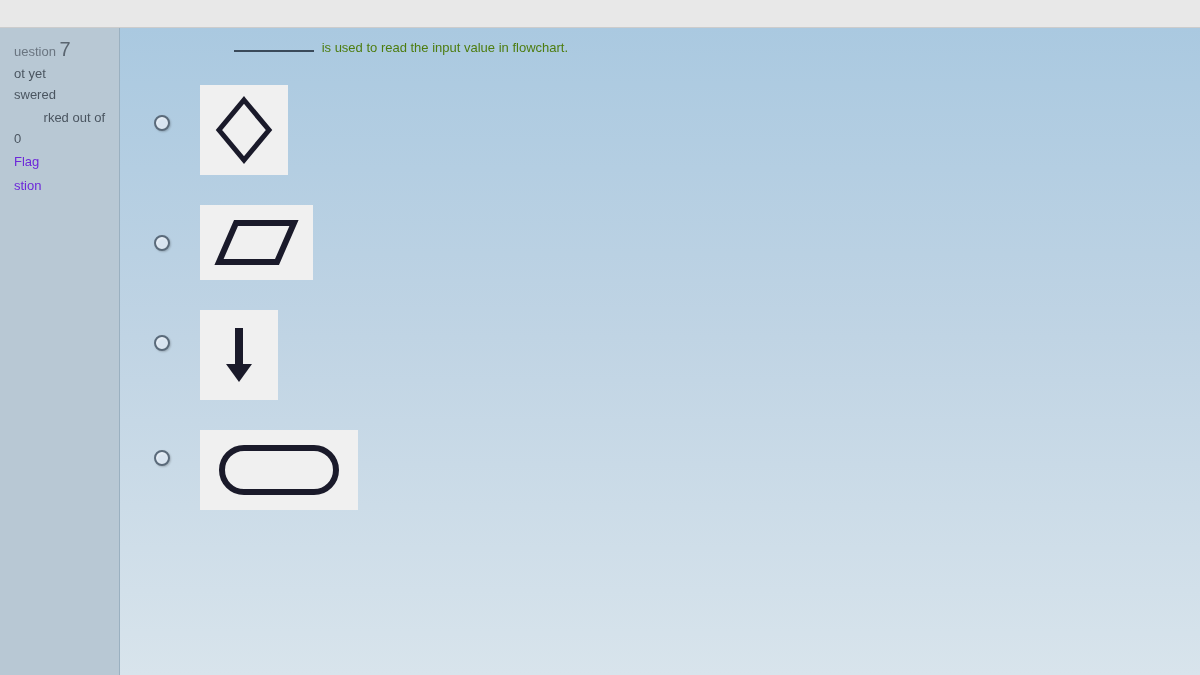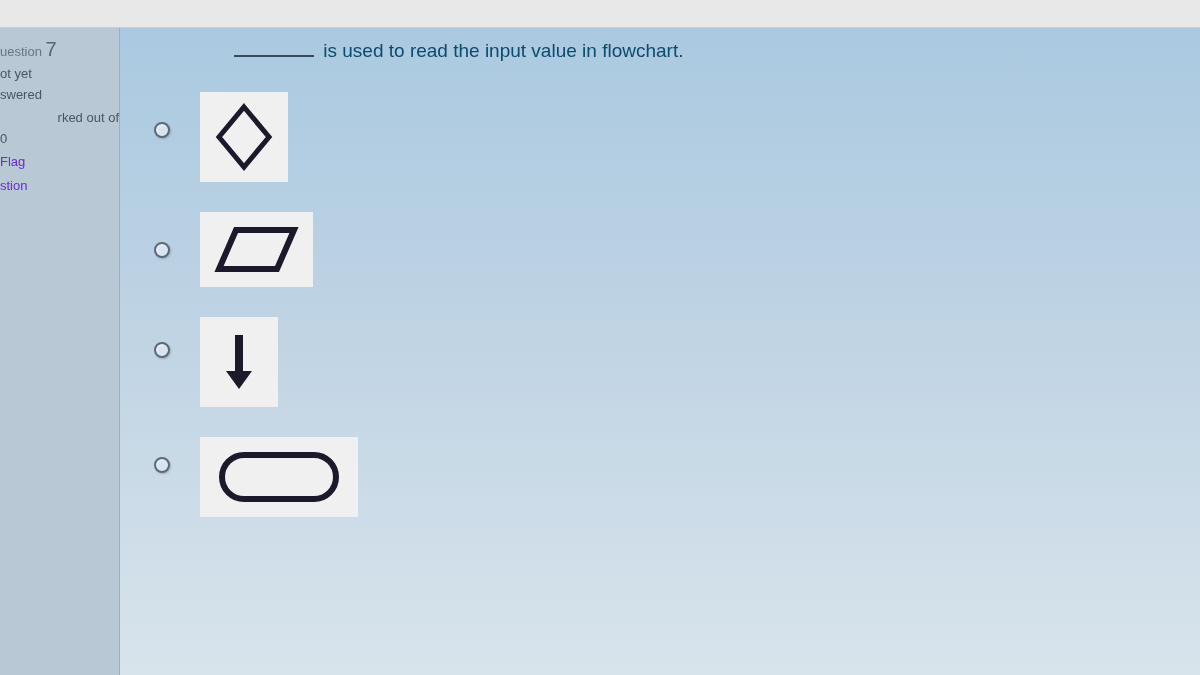"uestion 7" .sidebar { padding: 8px 0 -> 8px 14px }
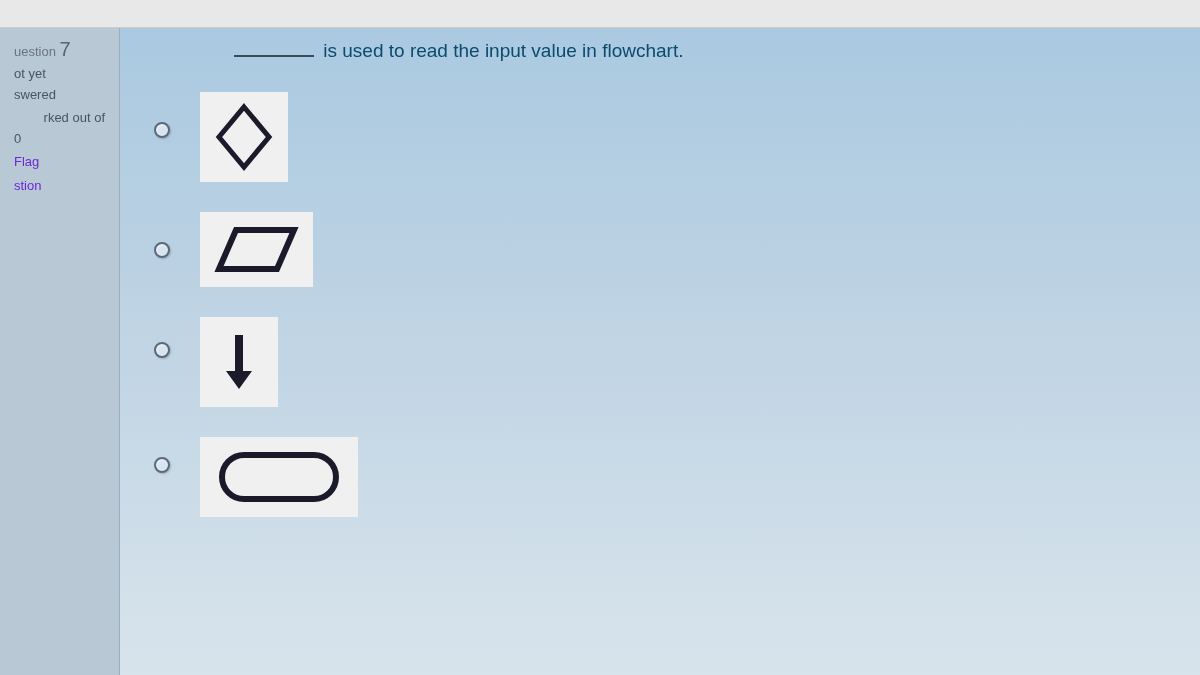"is used to read the" .question-text { color: #0c4a6e -> #4d7c0f; font-size: 19px -> 13px }
